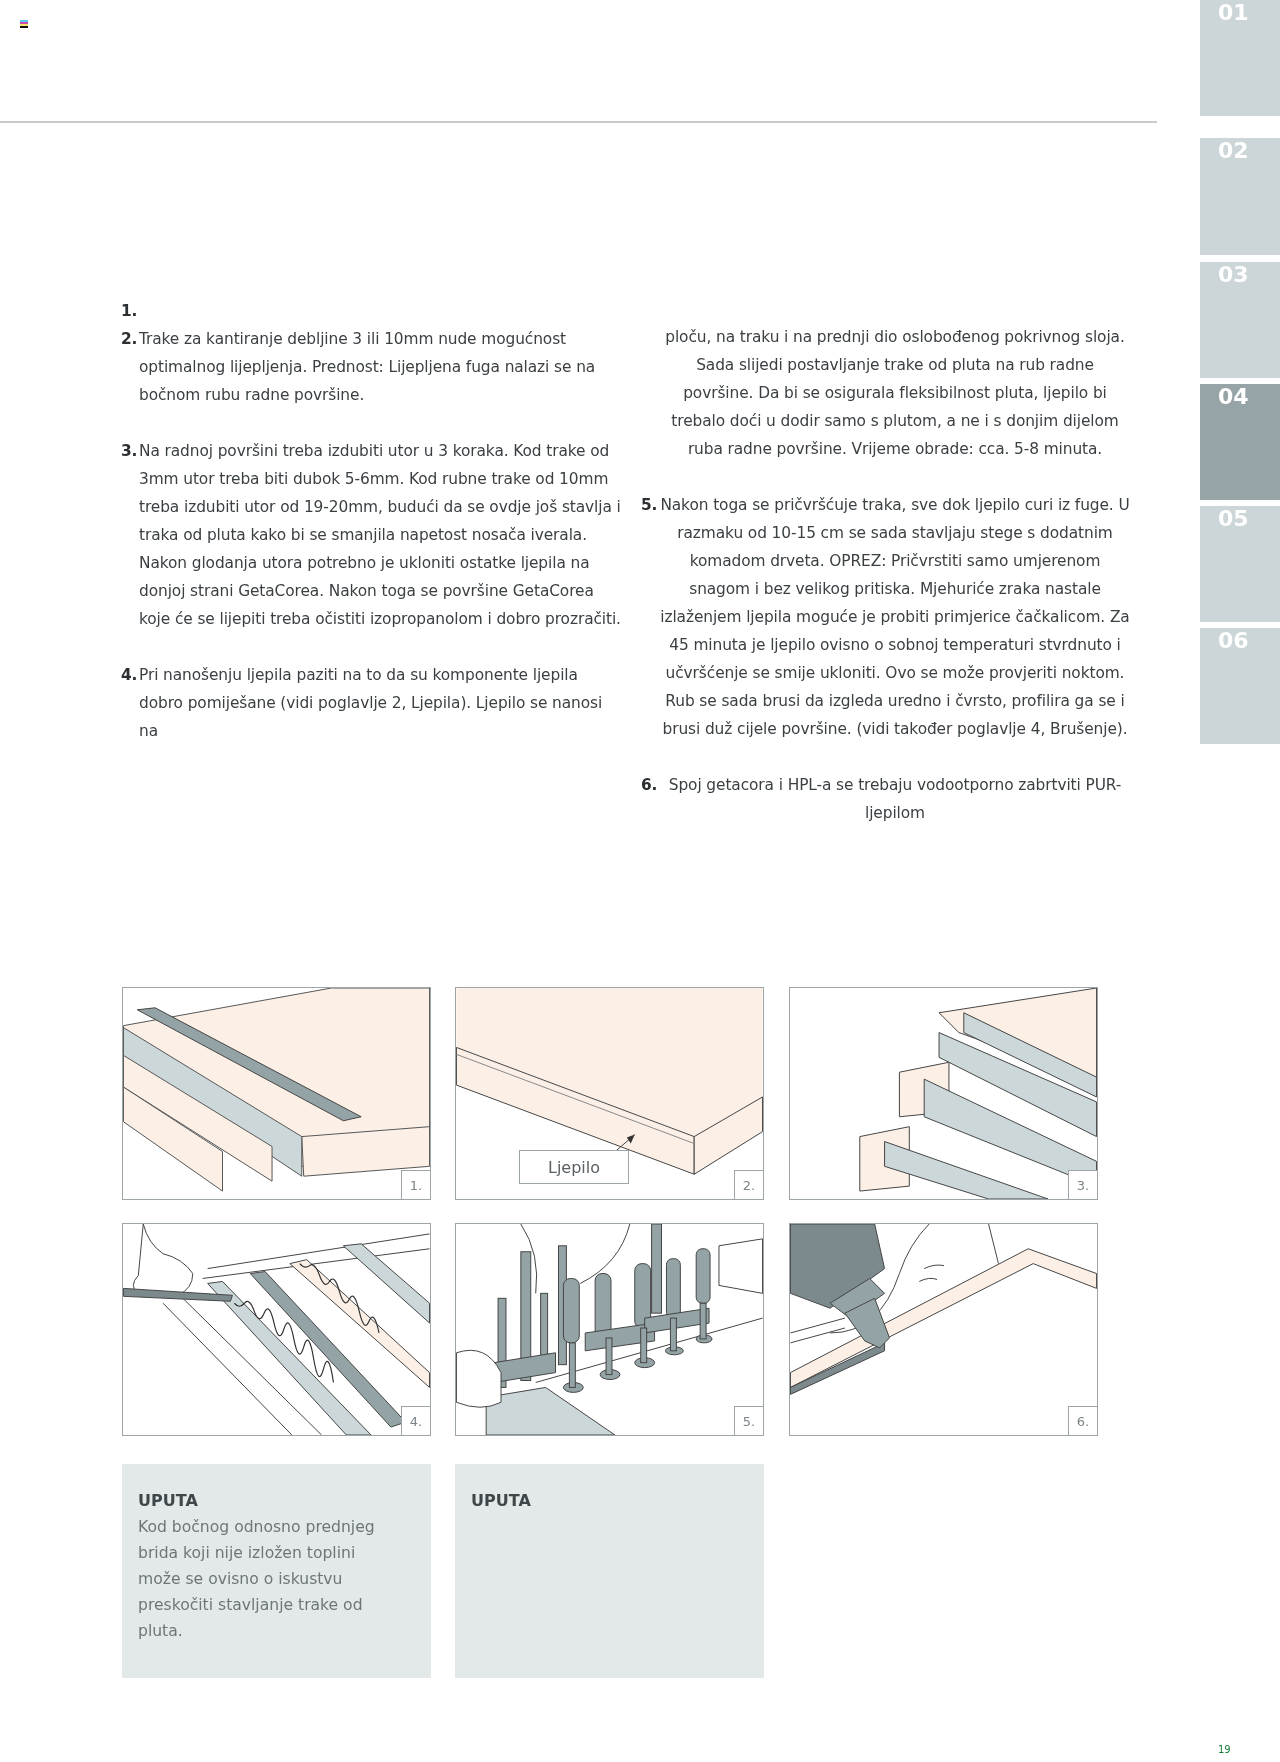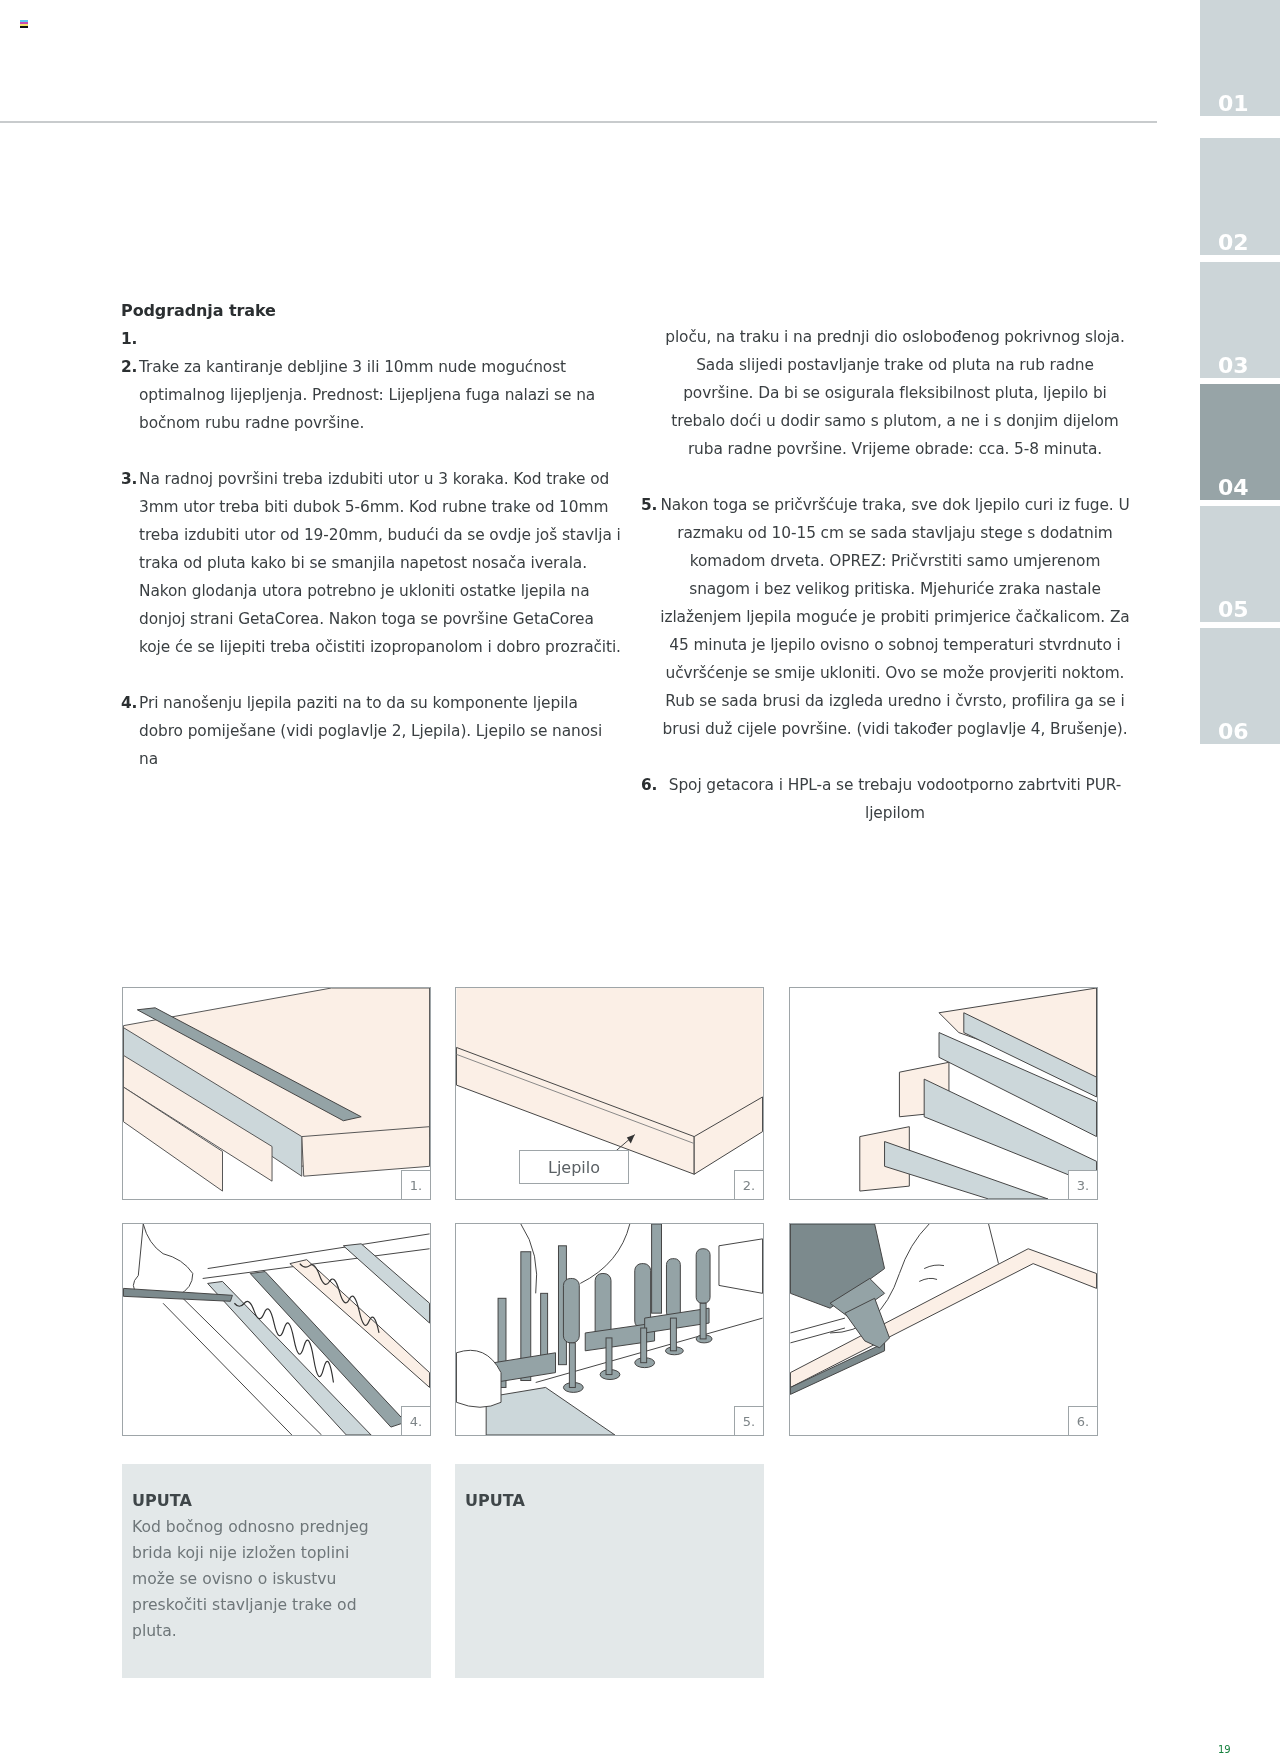"01" .chapter-tab { align-items: flex-end -> flex-start }
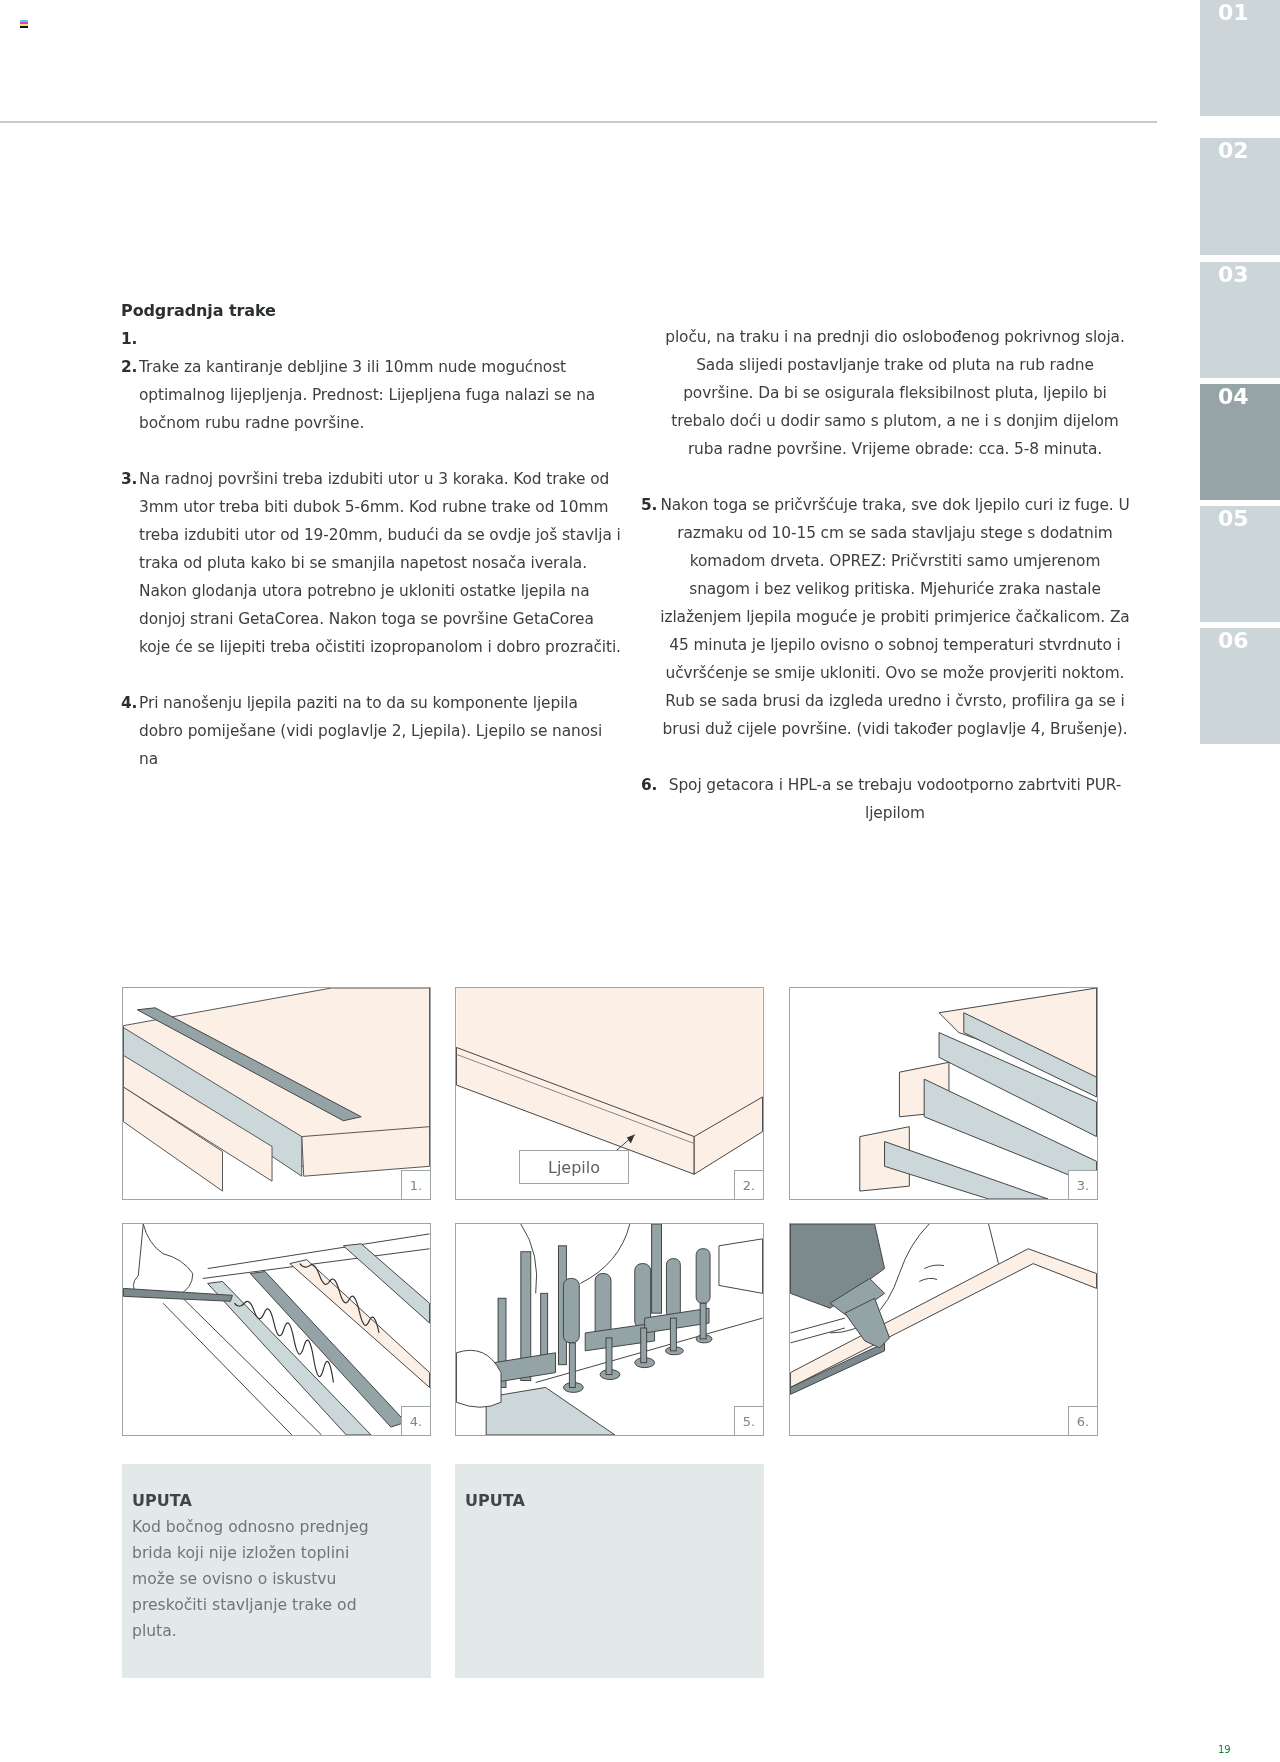"Podgradnja trake" div.section-title { html: <div>Podgradnja trake</div> -> none }
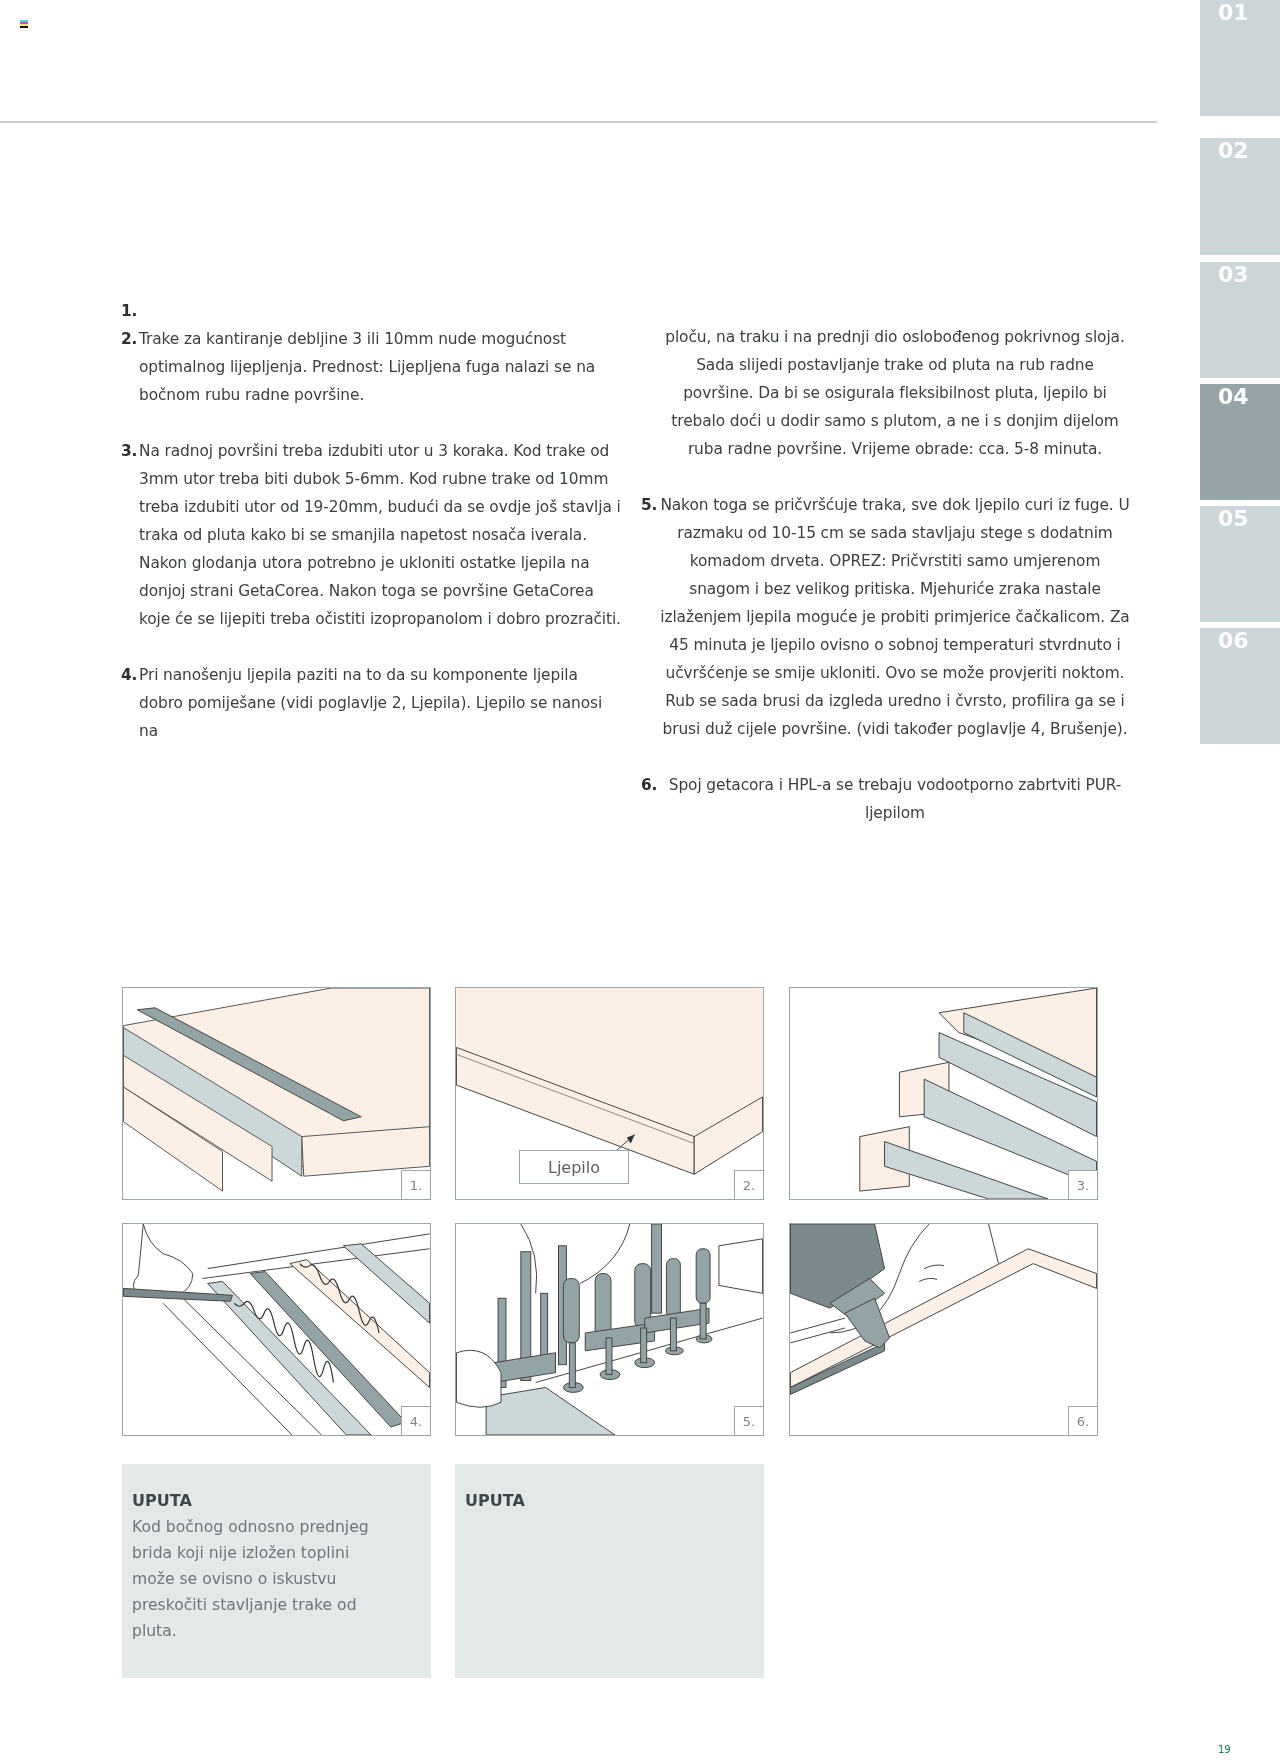"UPUTA" .note-box { padding: 26px 10px -> 26px 16px }
